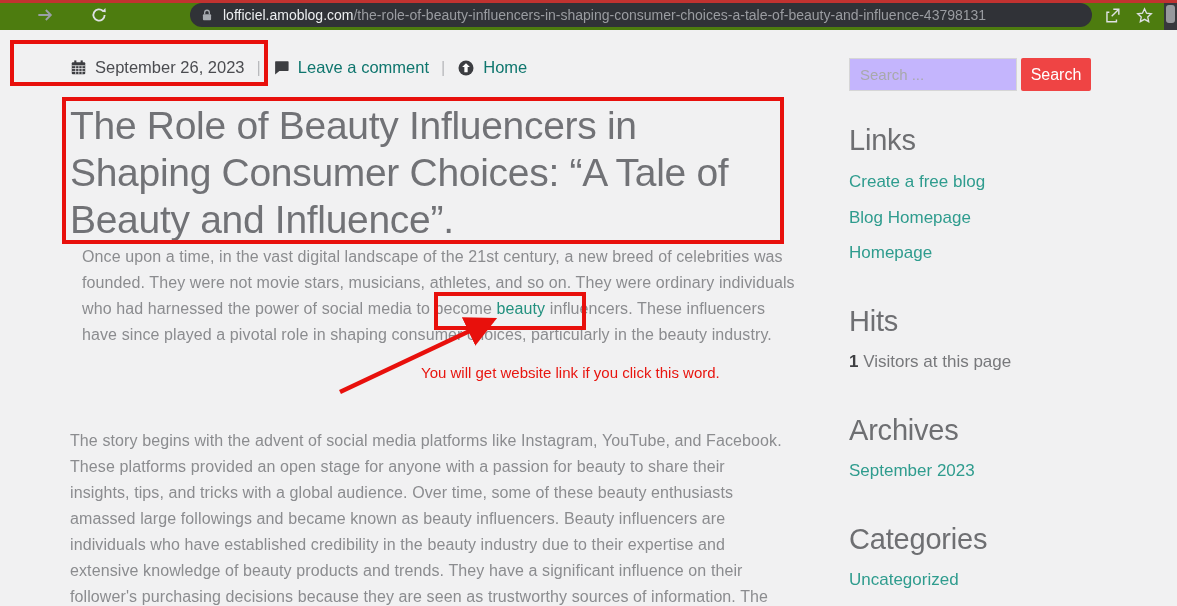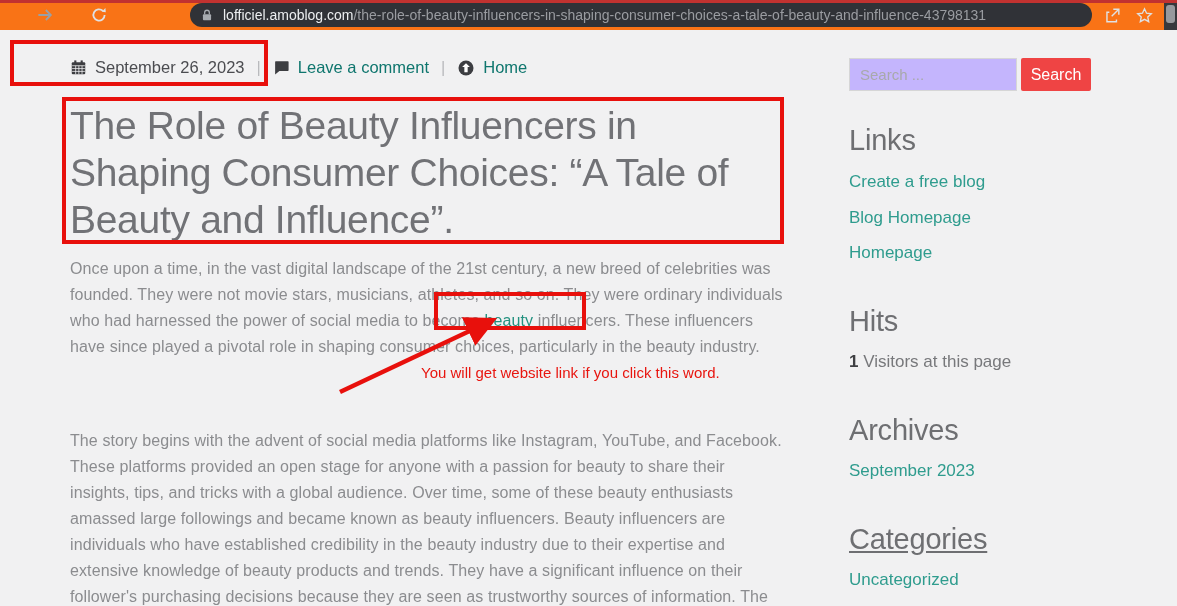"lofficiel.amoblog.com/the-role-of-beauty" .toolbar { background: #f97316 -> #4d7c0f }
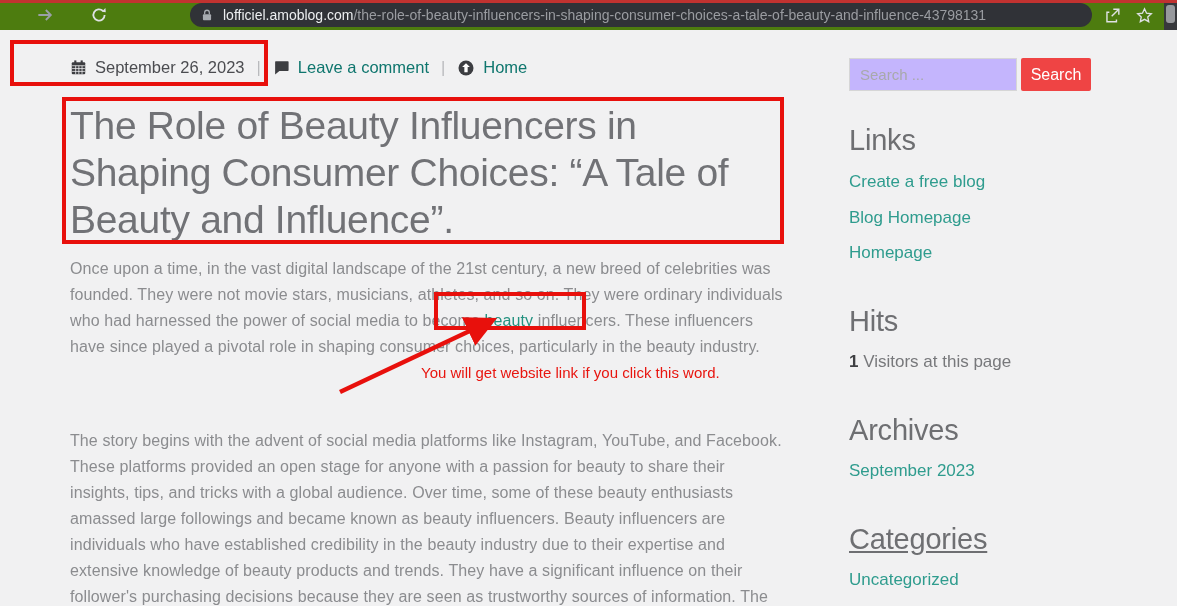"Once upon a time, in" .para1 { margin-left: none -> 12px; top: 256px -> 244px }
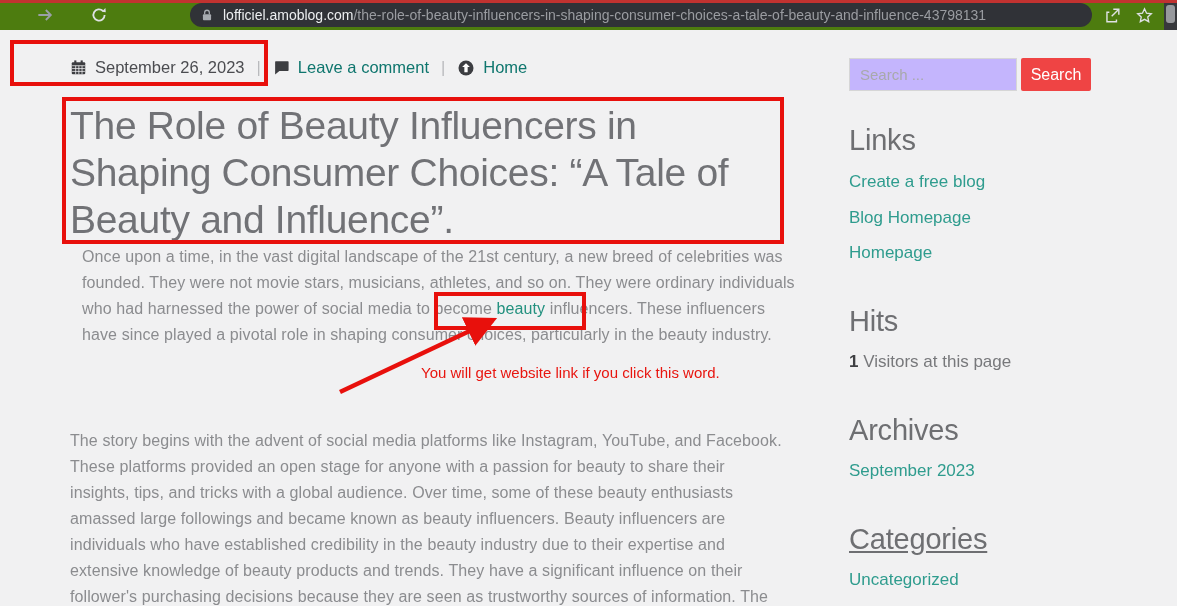"Categories" div.sidebar-el { text-decoration: underline -> none }
